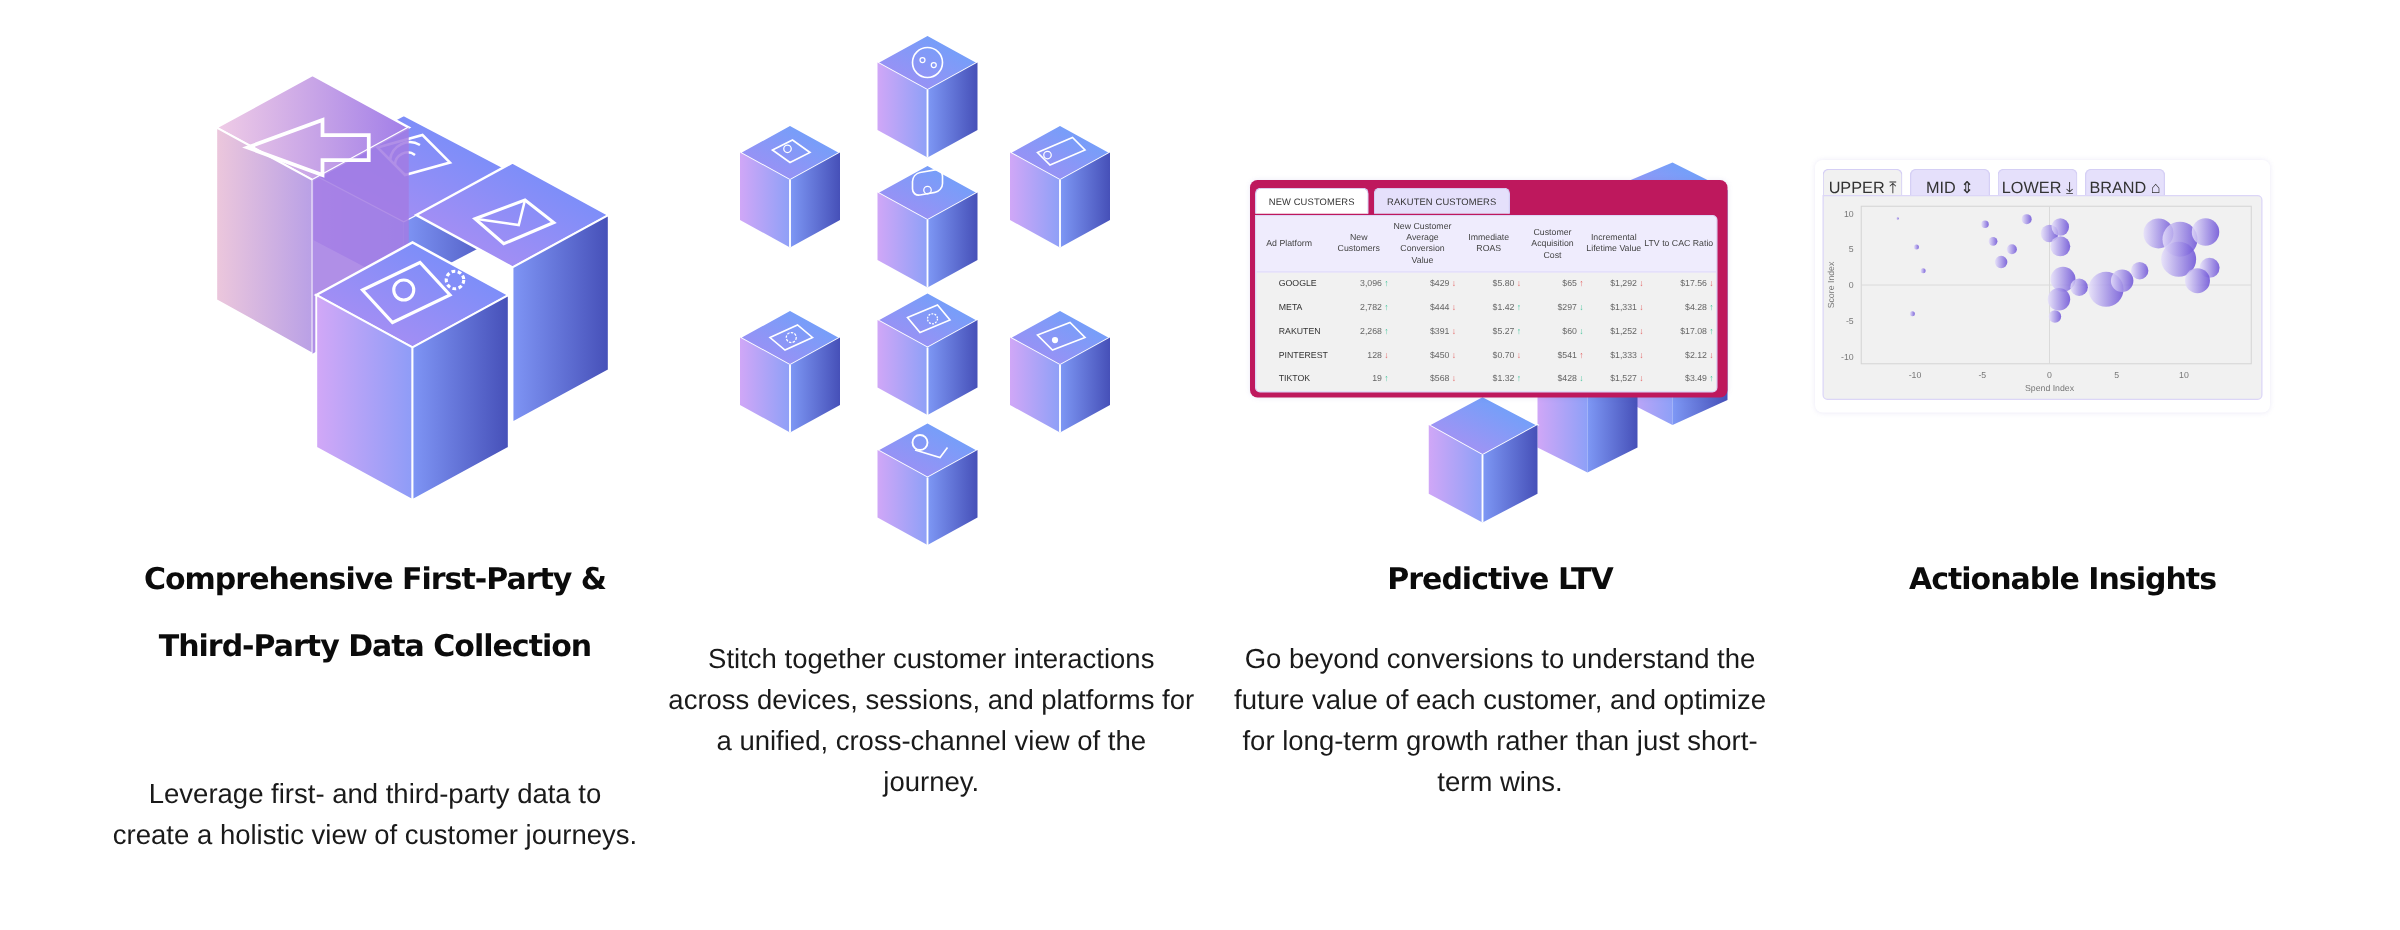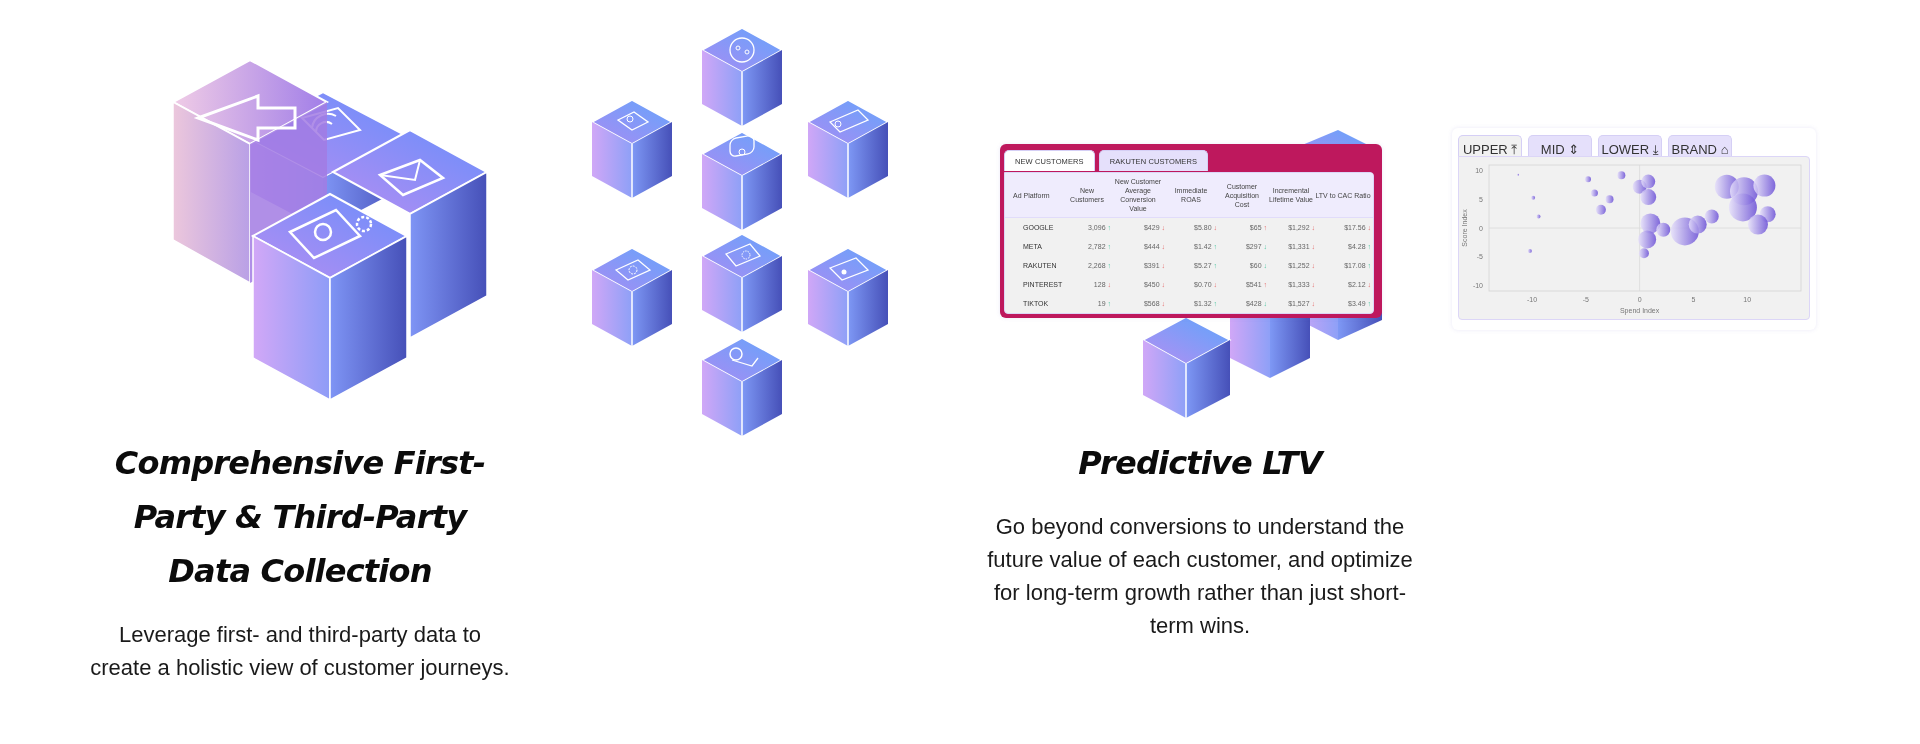"Comprehensive First-Party & Third-Party" .title { font-size: 32px -> 24px; font-style: italic -> none }
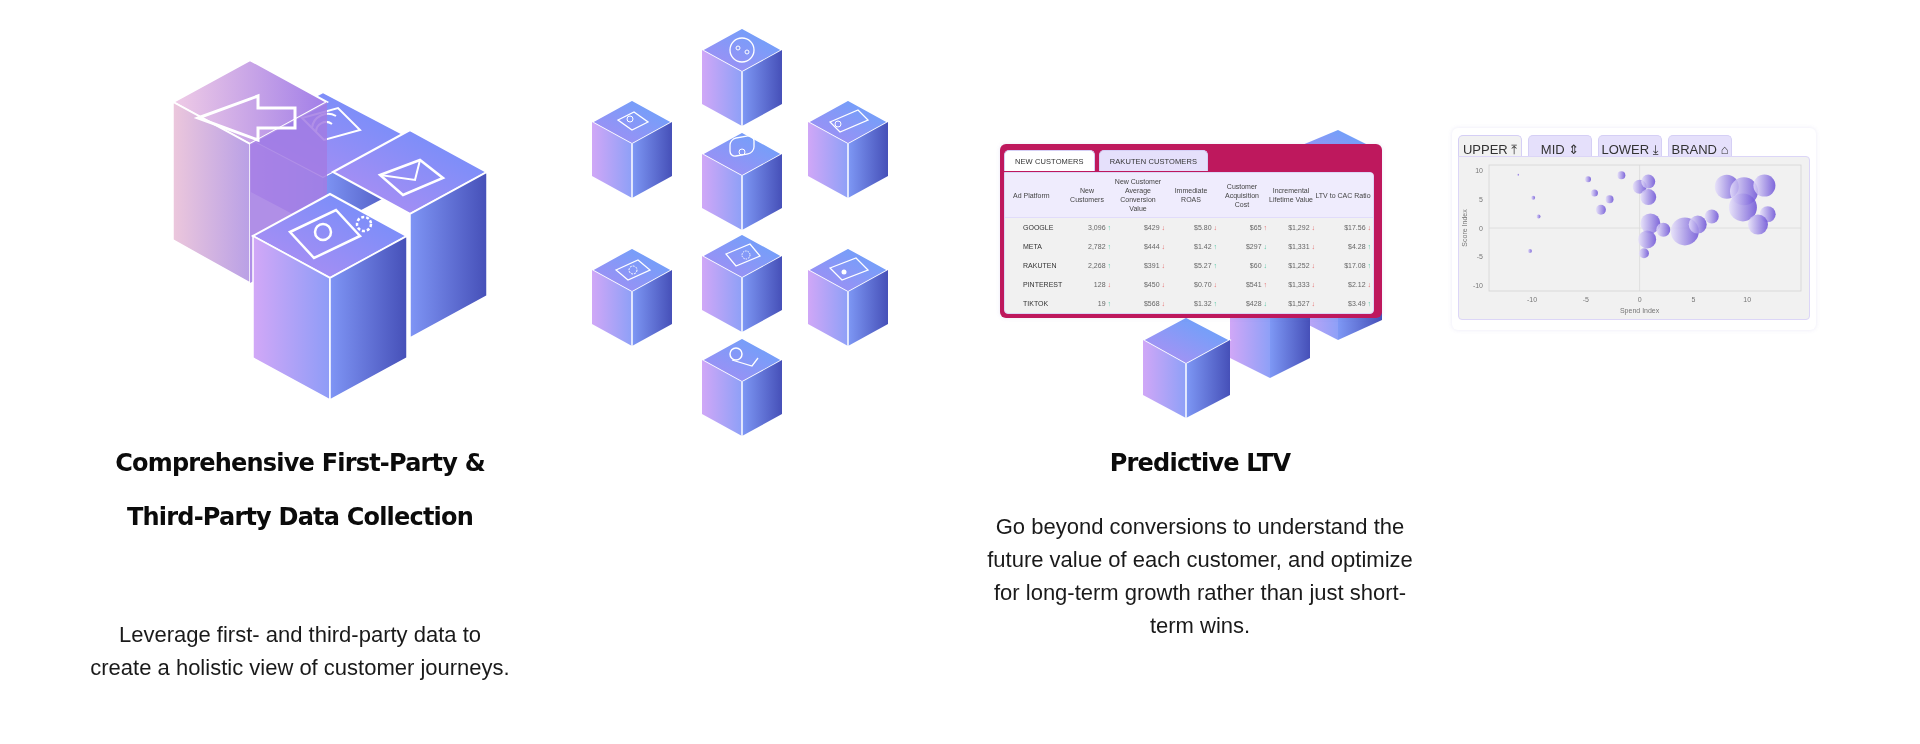"Actionable Insights" h2.title { html: none -> <h2>Actionable Insights</h2> }
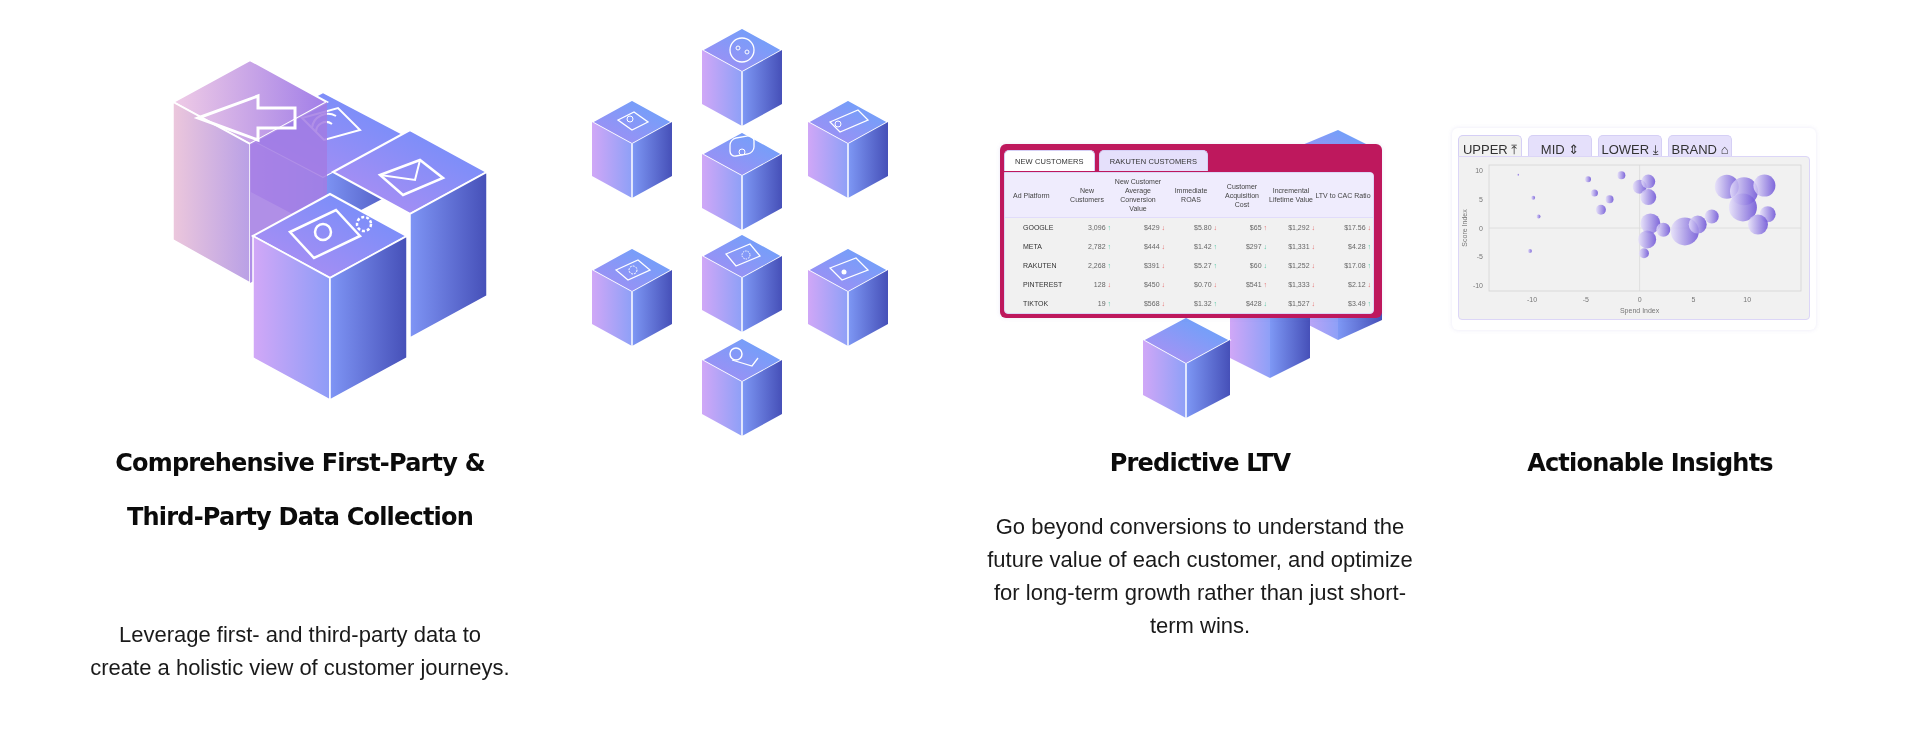"Stitch together customer interactions" p.desc { html: none -> <p>Stitch together customer interactions across devices, sessions, and platforms for a unified, cross-channel view of the journey.</p> }
